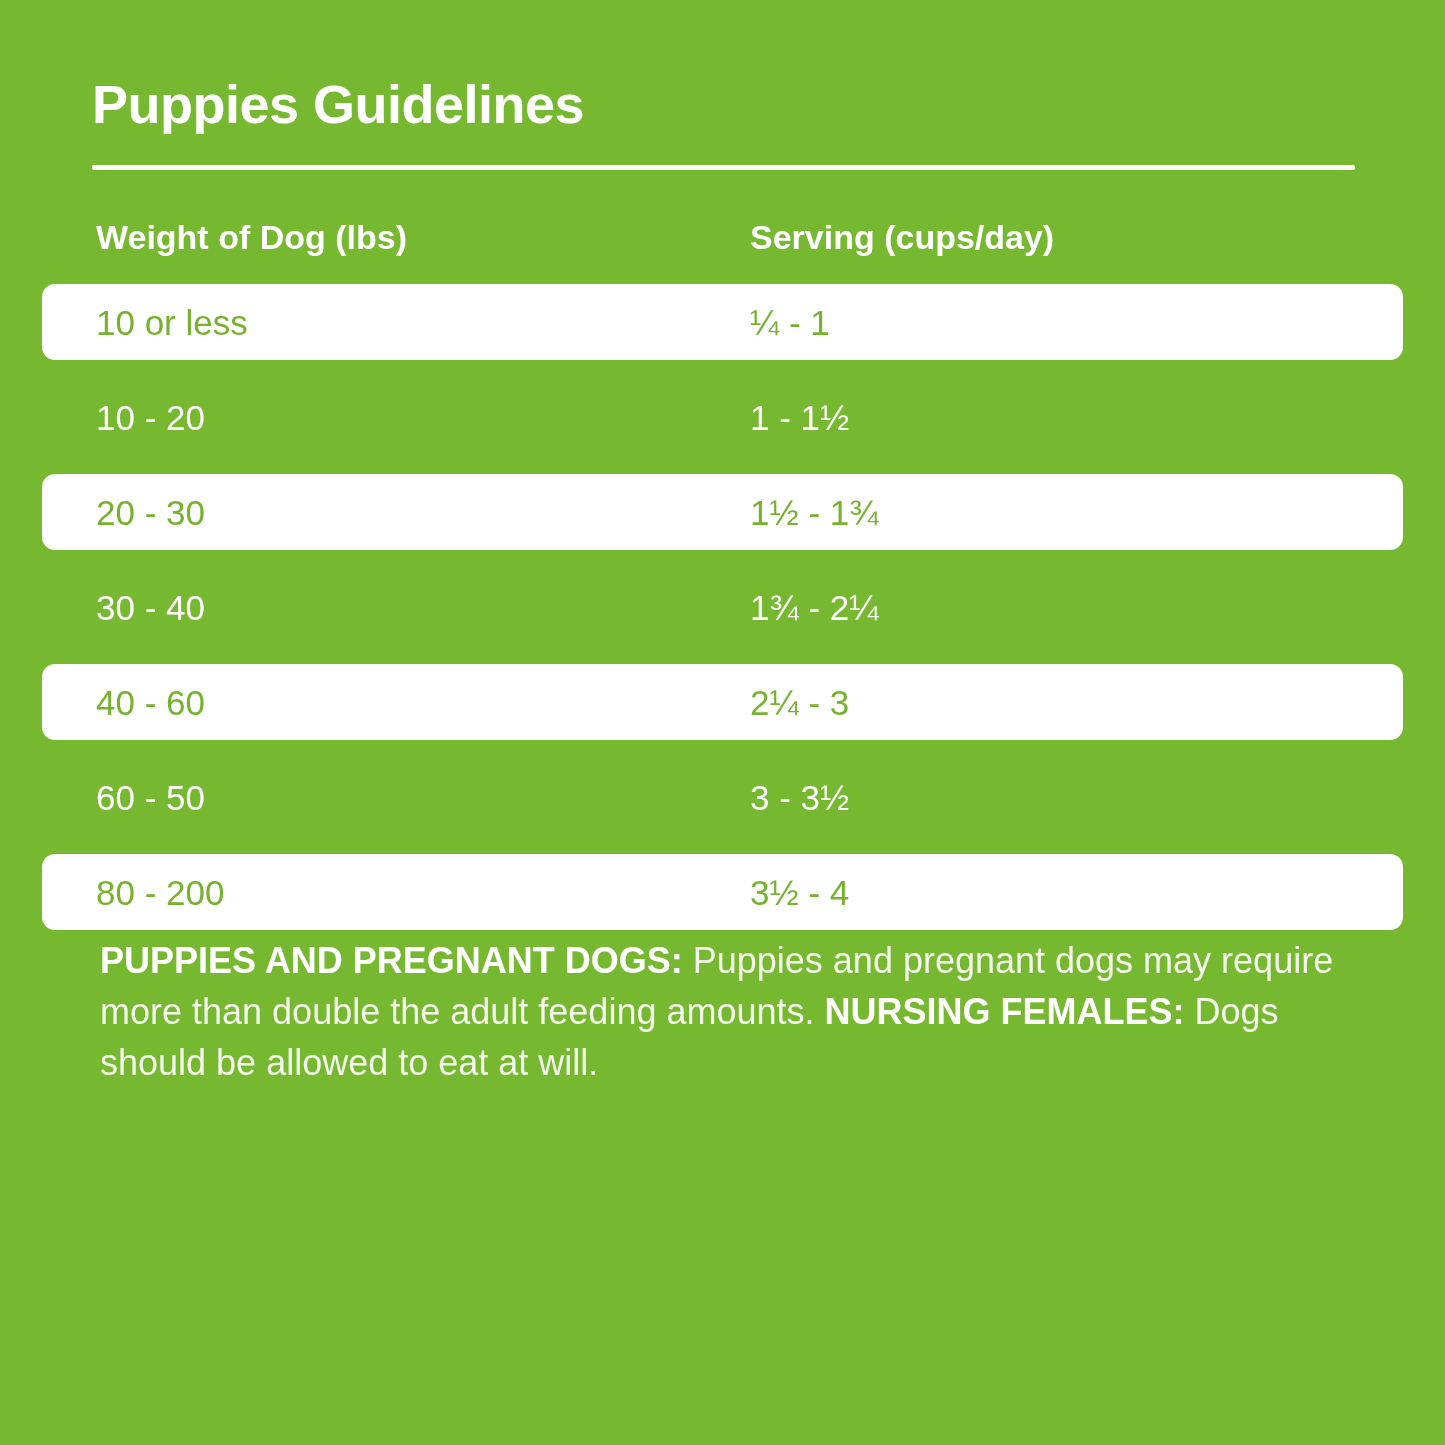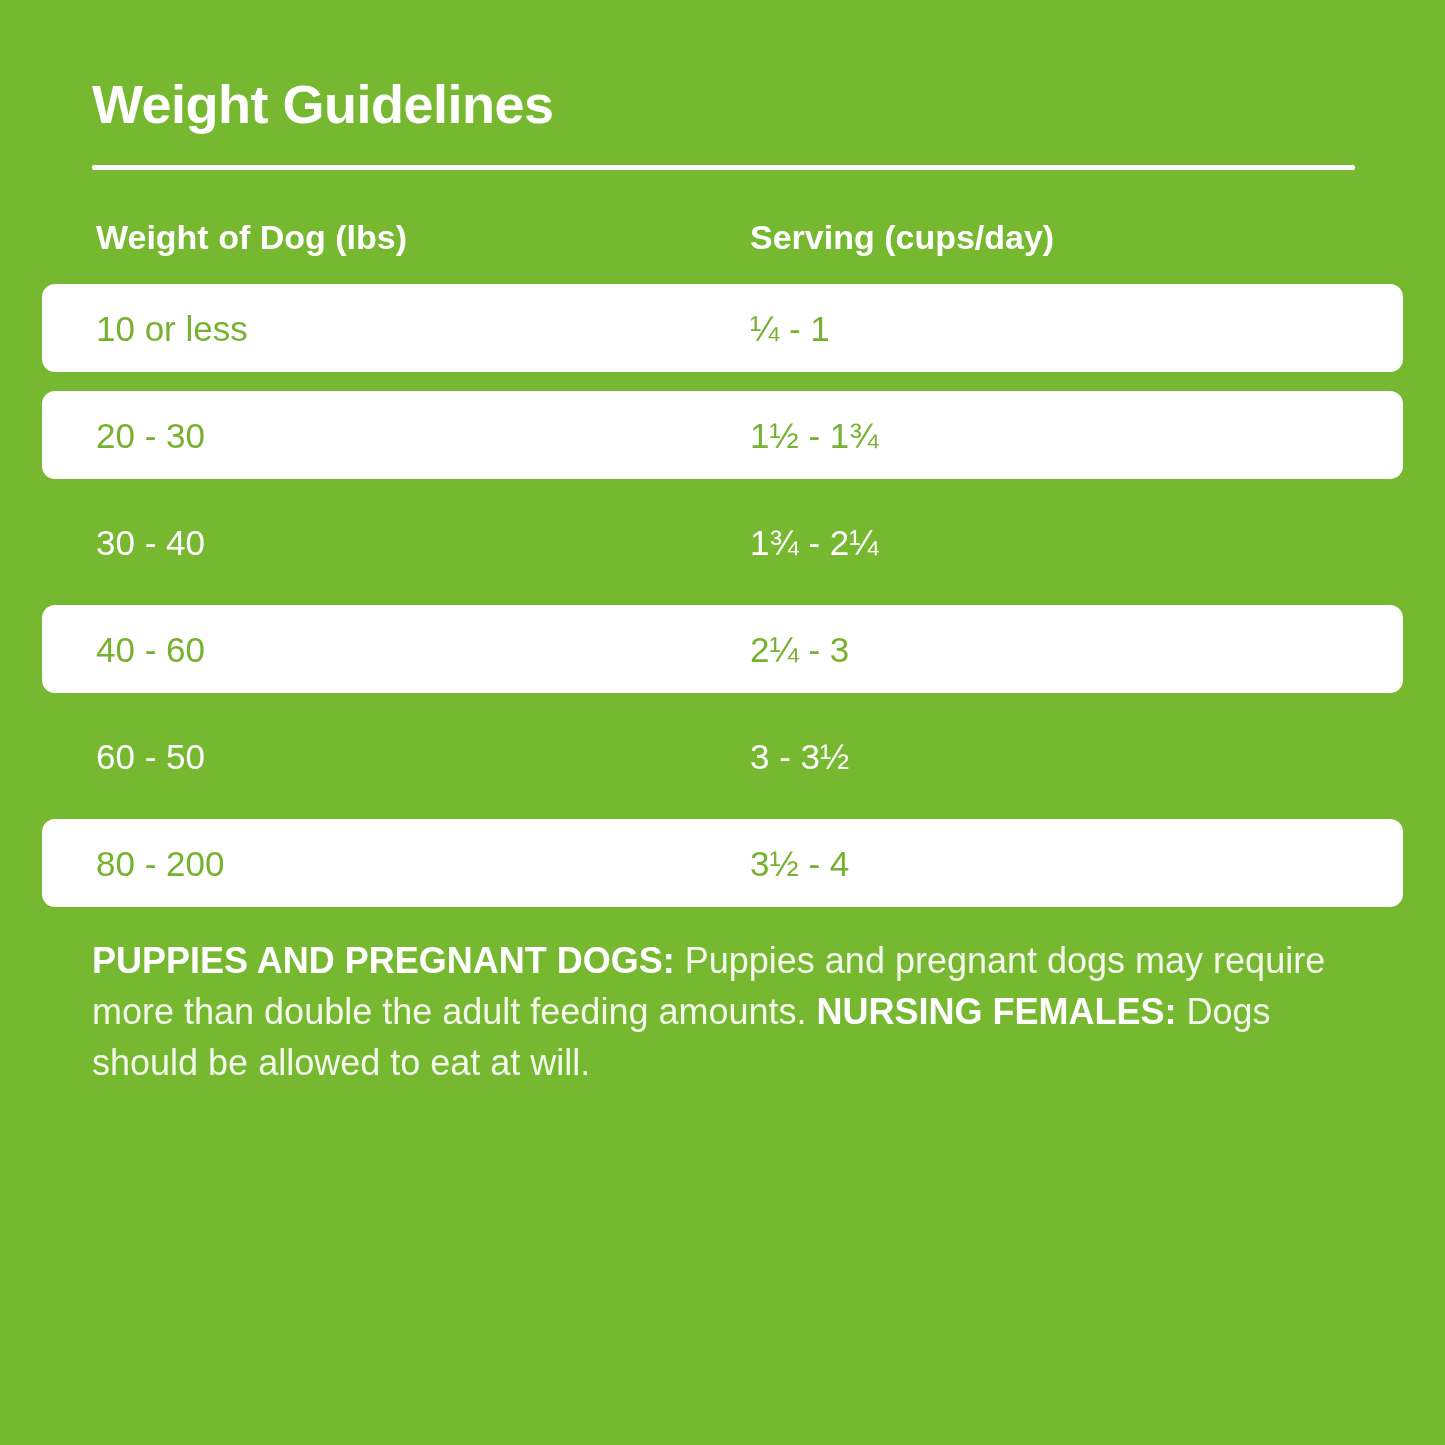"Weight Guidelines" div.title { text: Weight -> Puppies }
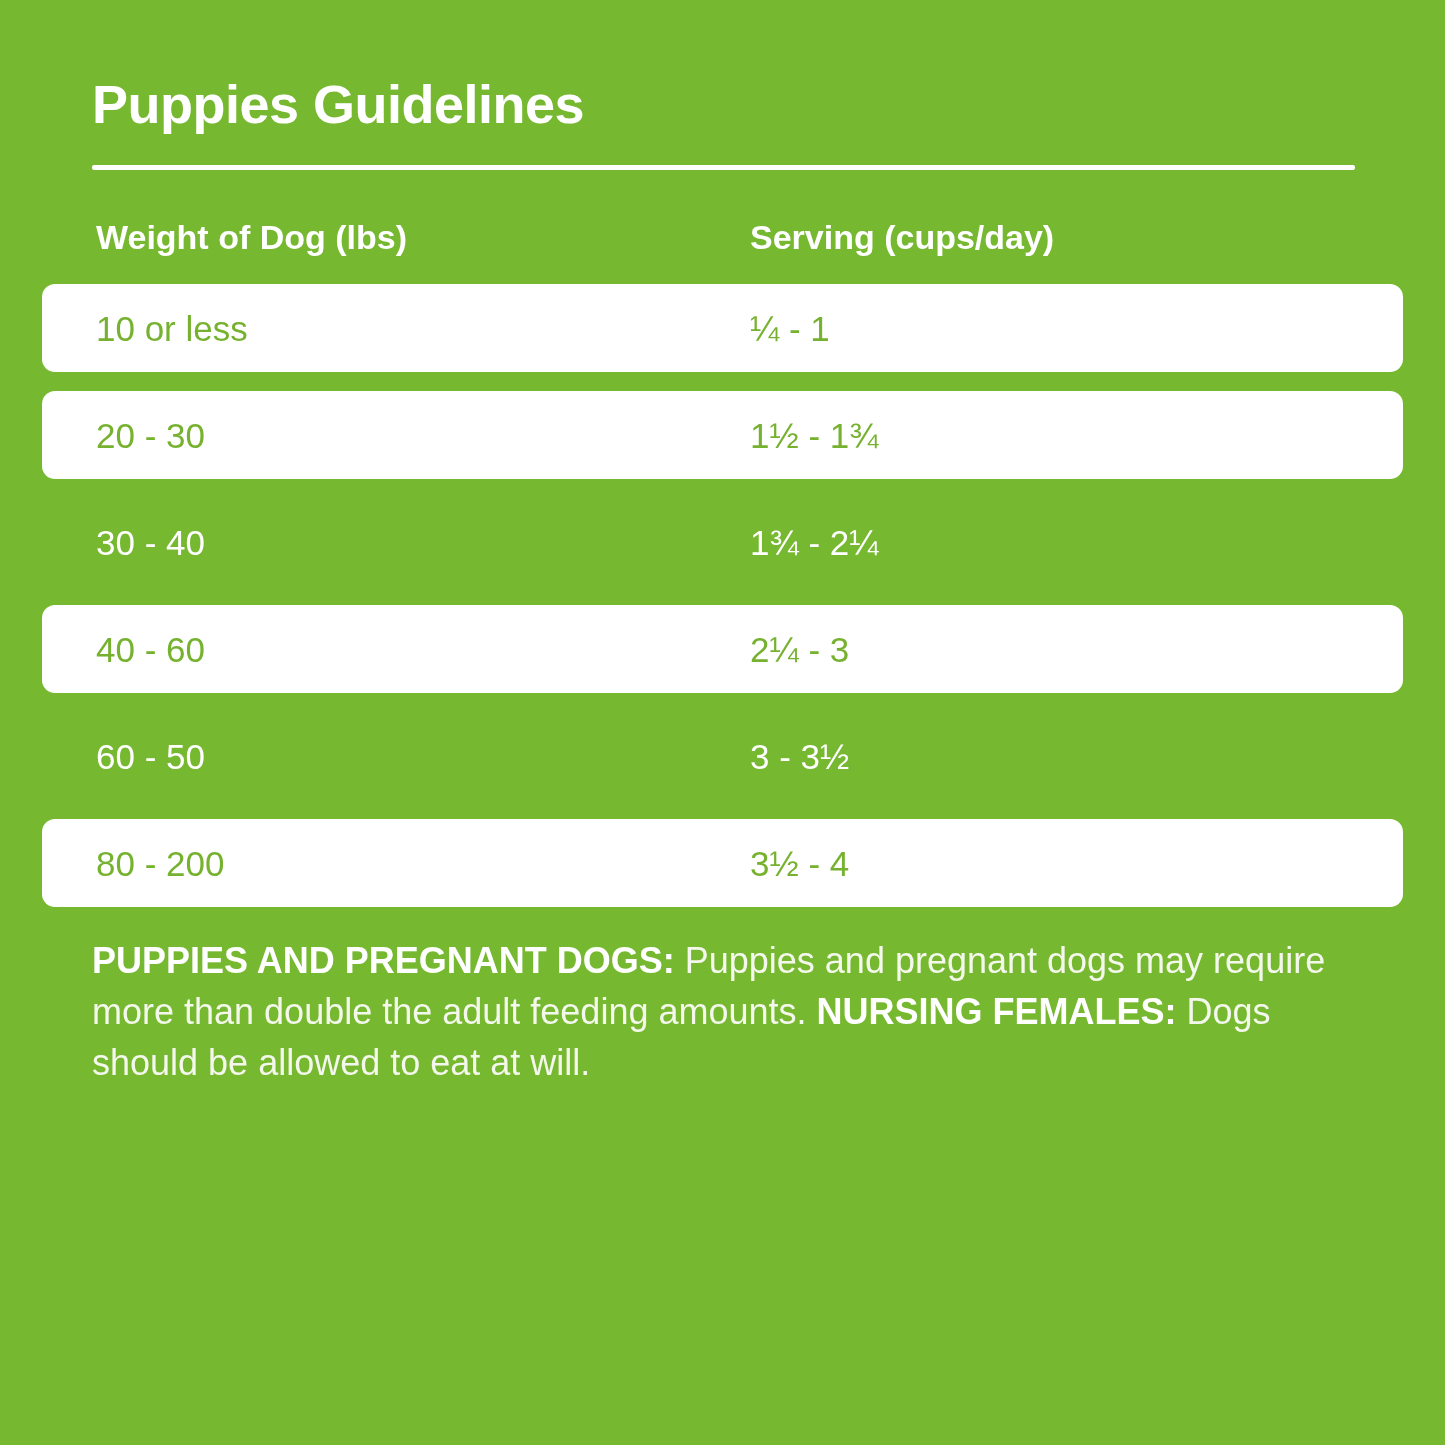"10 or less" .row { height: 88px -> 76px }
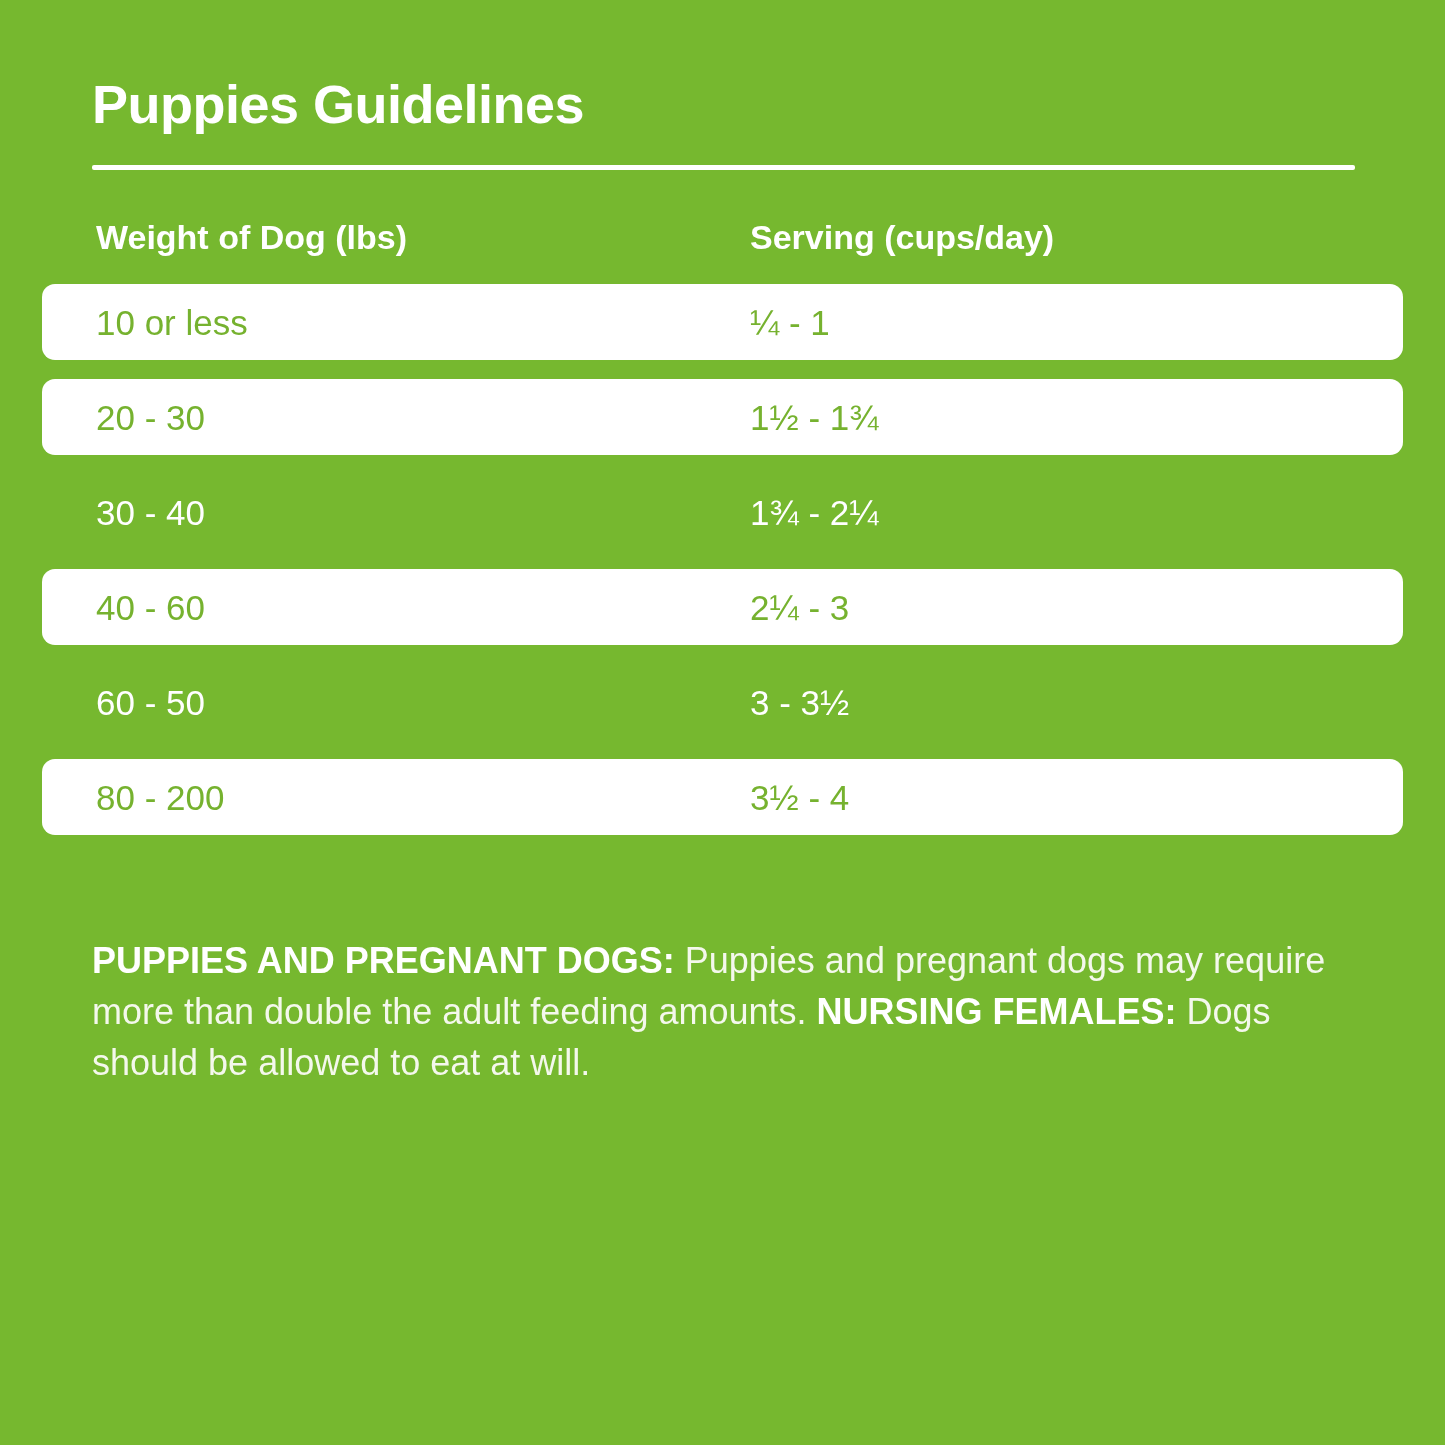"10 - 20" div.row { html: none -> <div> <div></div> <div>10 - 20</div> <div>1 - 1½</div> </div> }
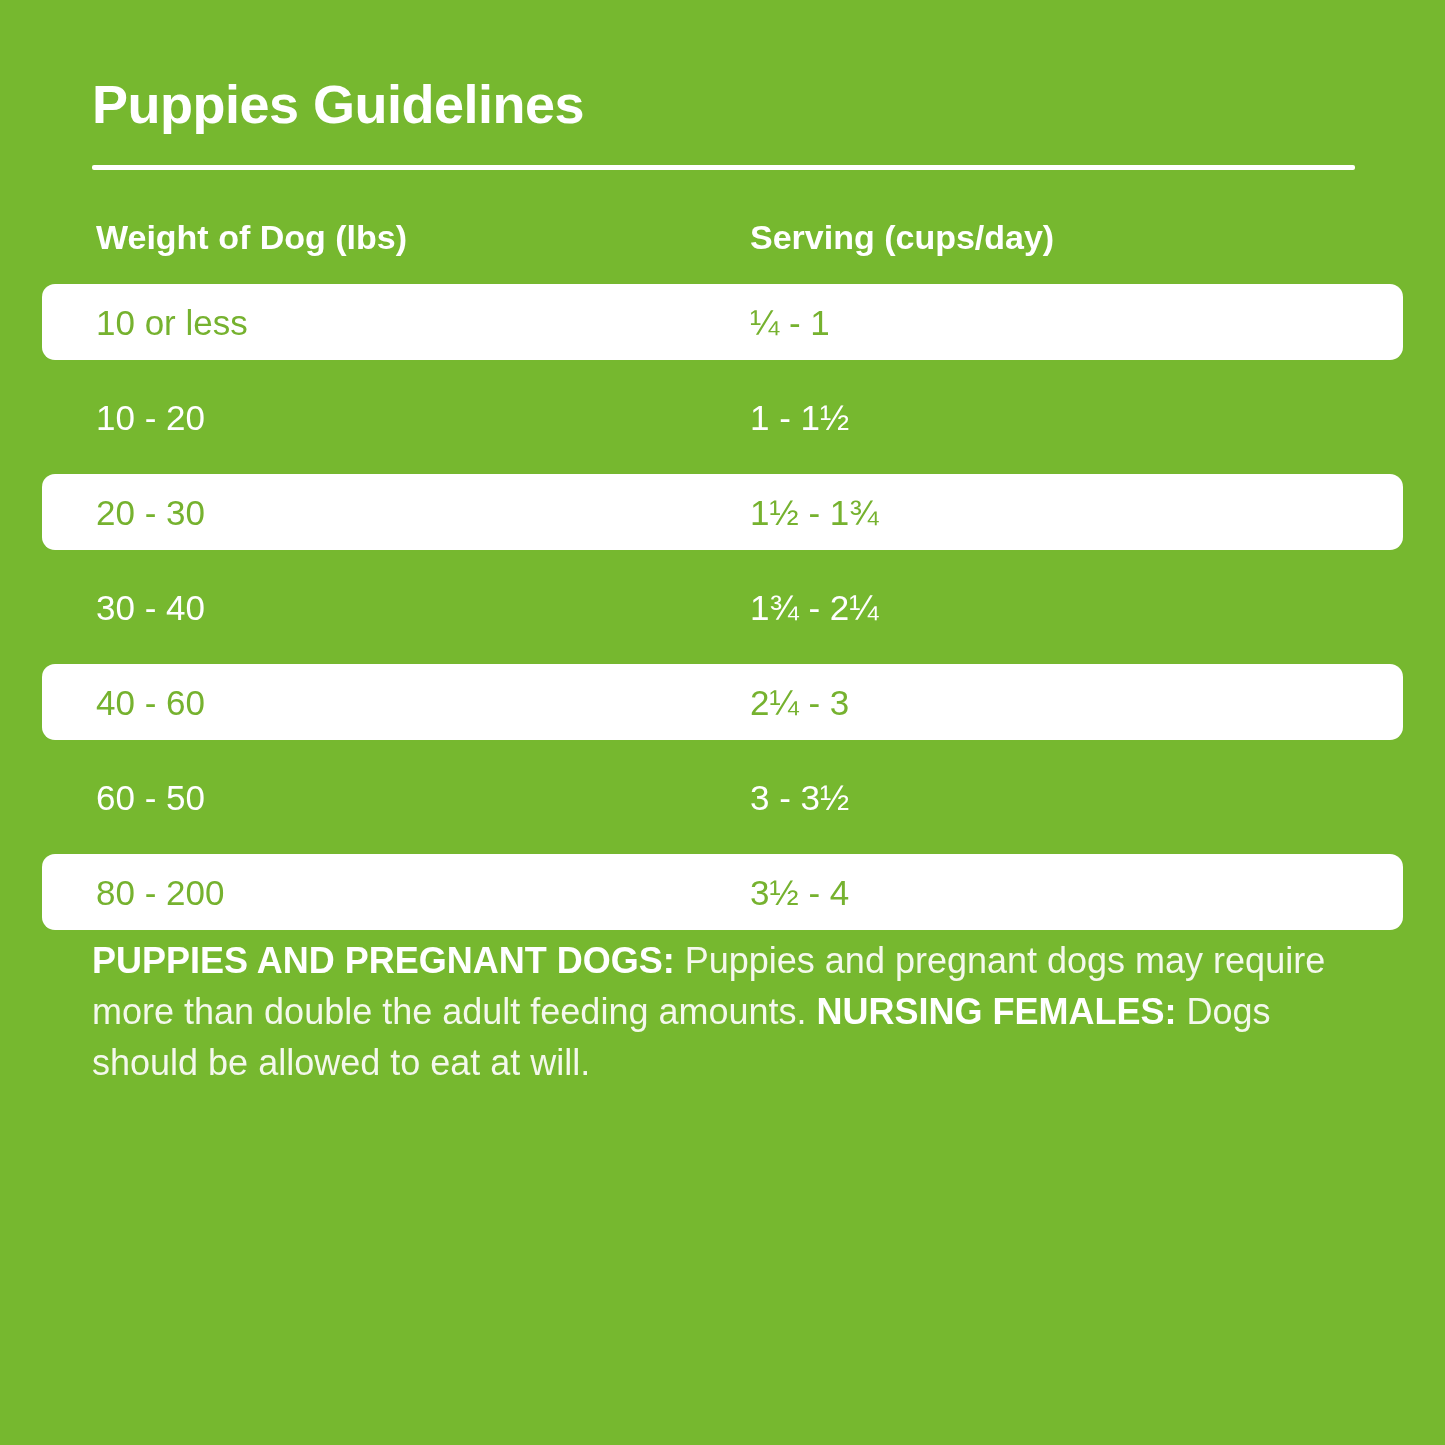"PUPPIES AND PREGNANT DOGS: Puppies" .note { left: 92px -> 100px }
